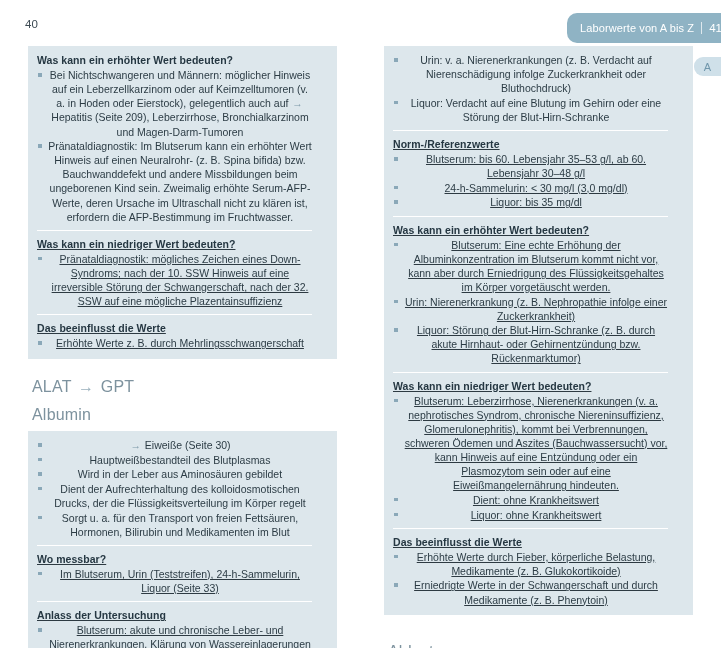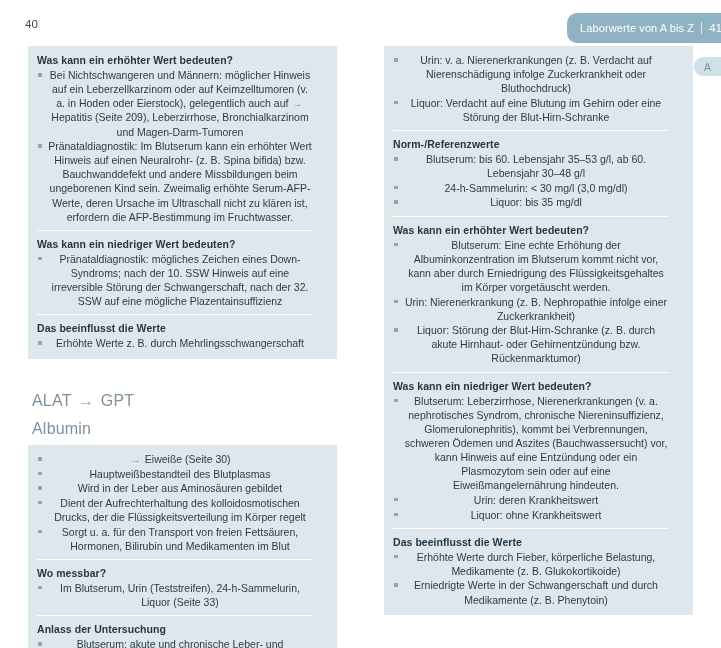"Was kann ein erhöhter Wert" .infobox { margin-bottom: 14px -> 0 }
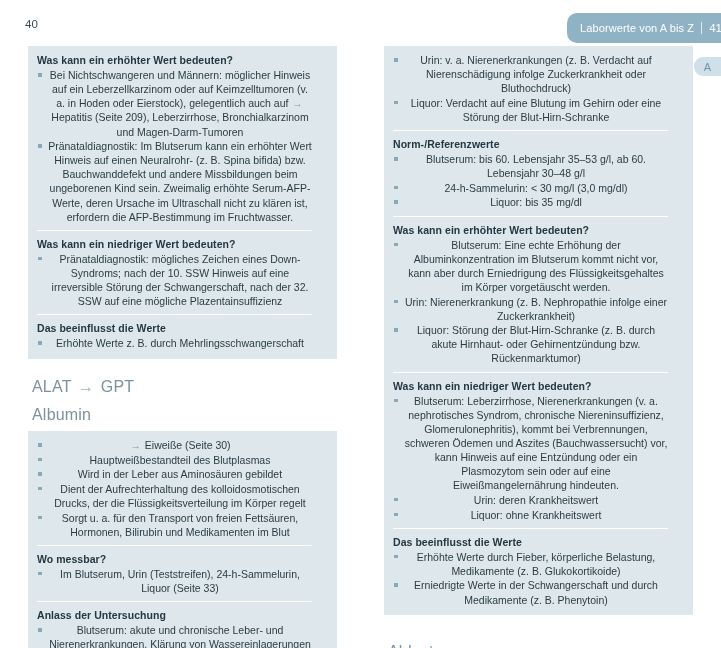"Norm-/Referenzwerte" .block + .block { text-decoration: none -> underline }
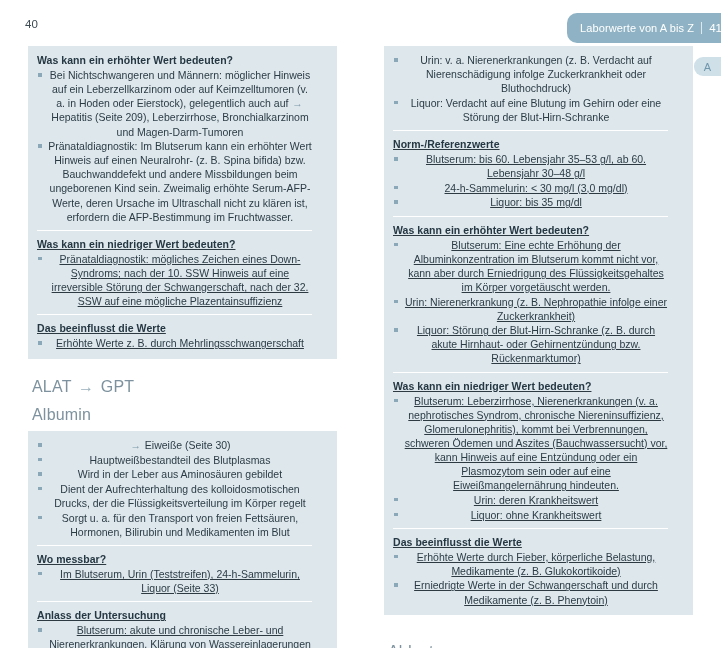"Urin: deren Krankheitswert" li { text: Urin: deren -> Dient: ohne }
